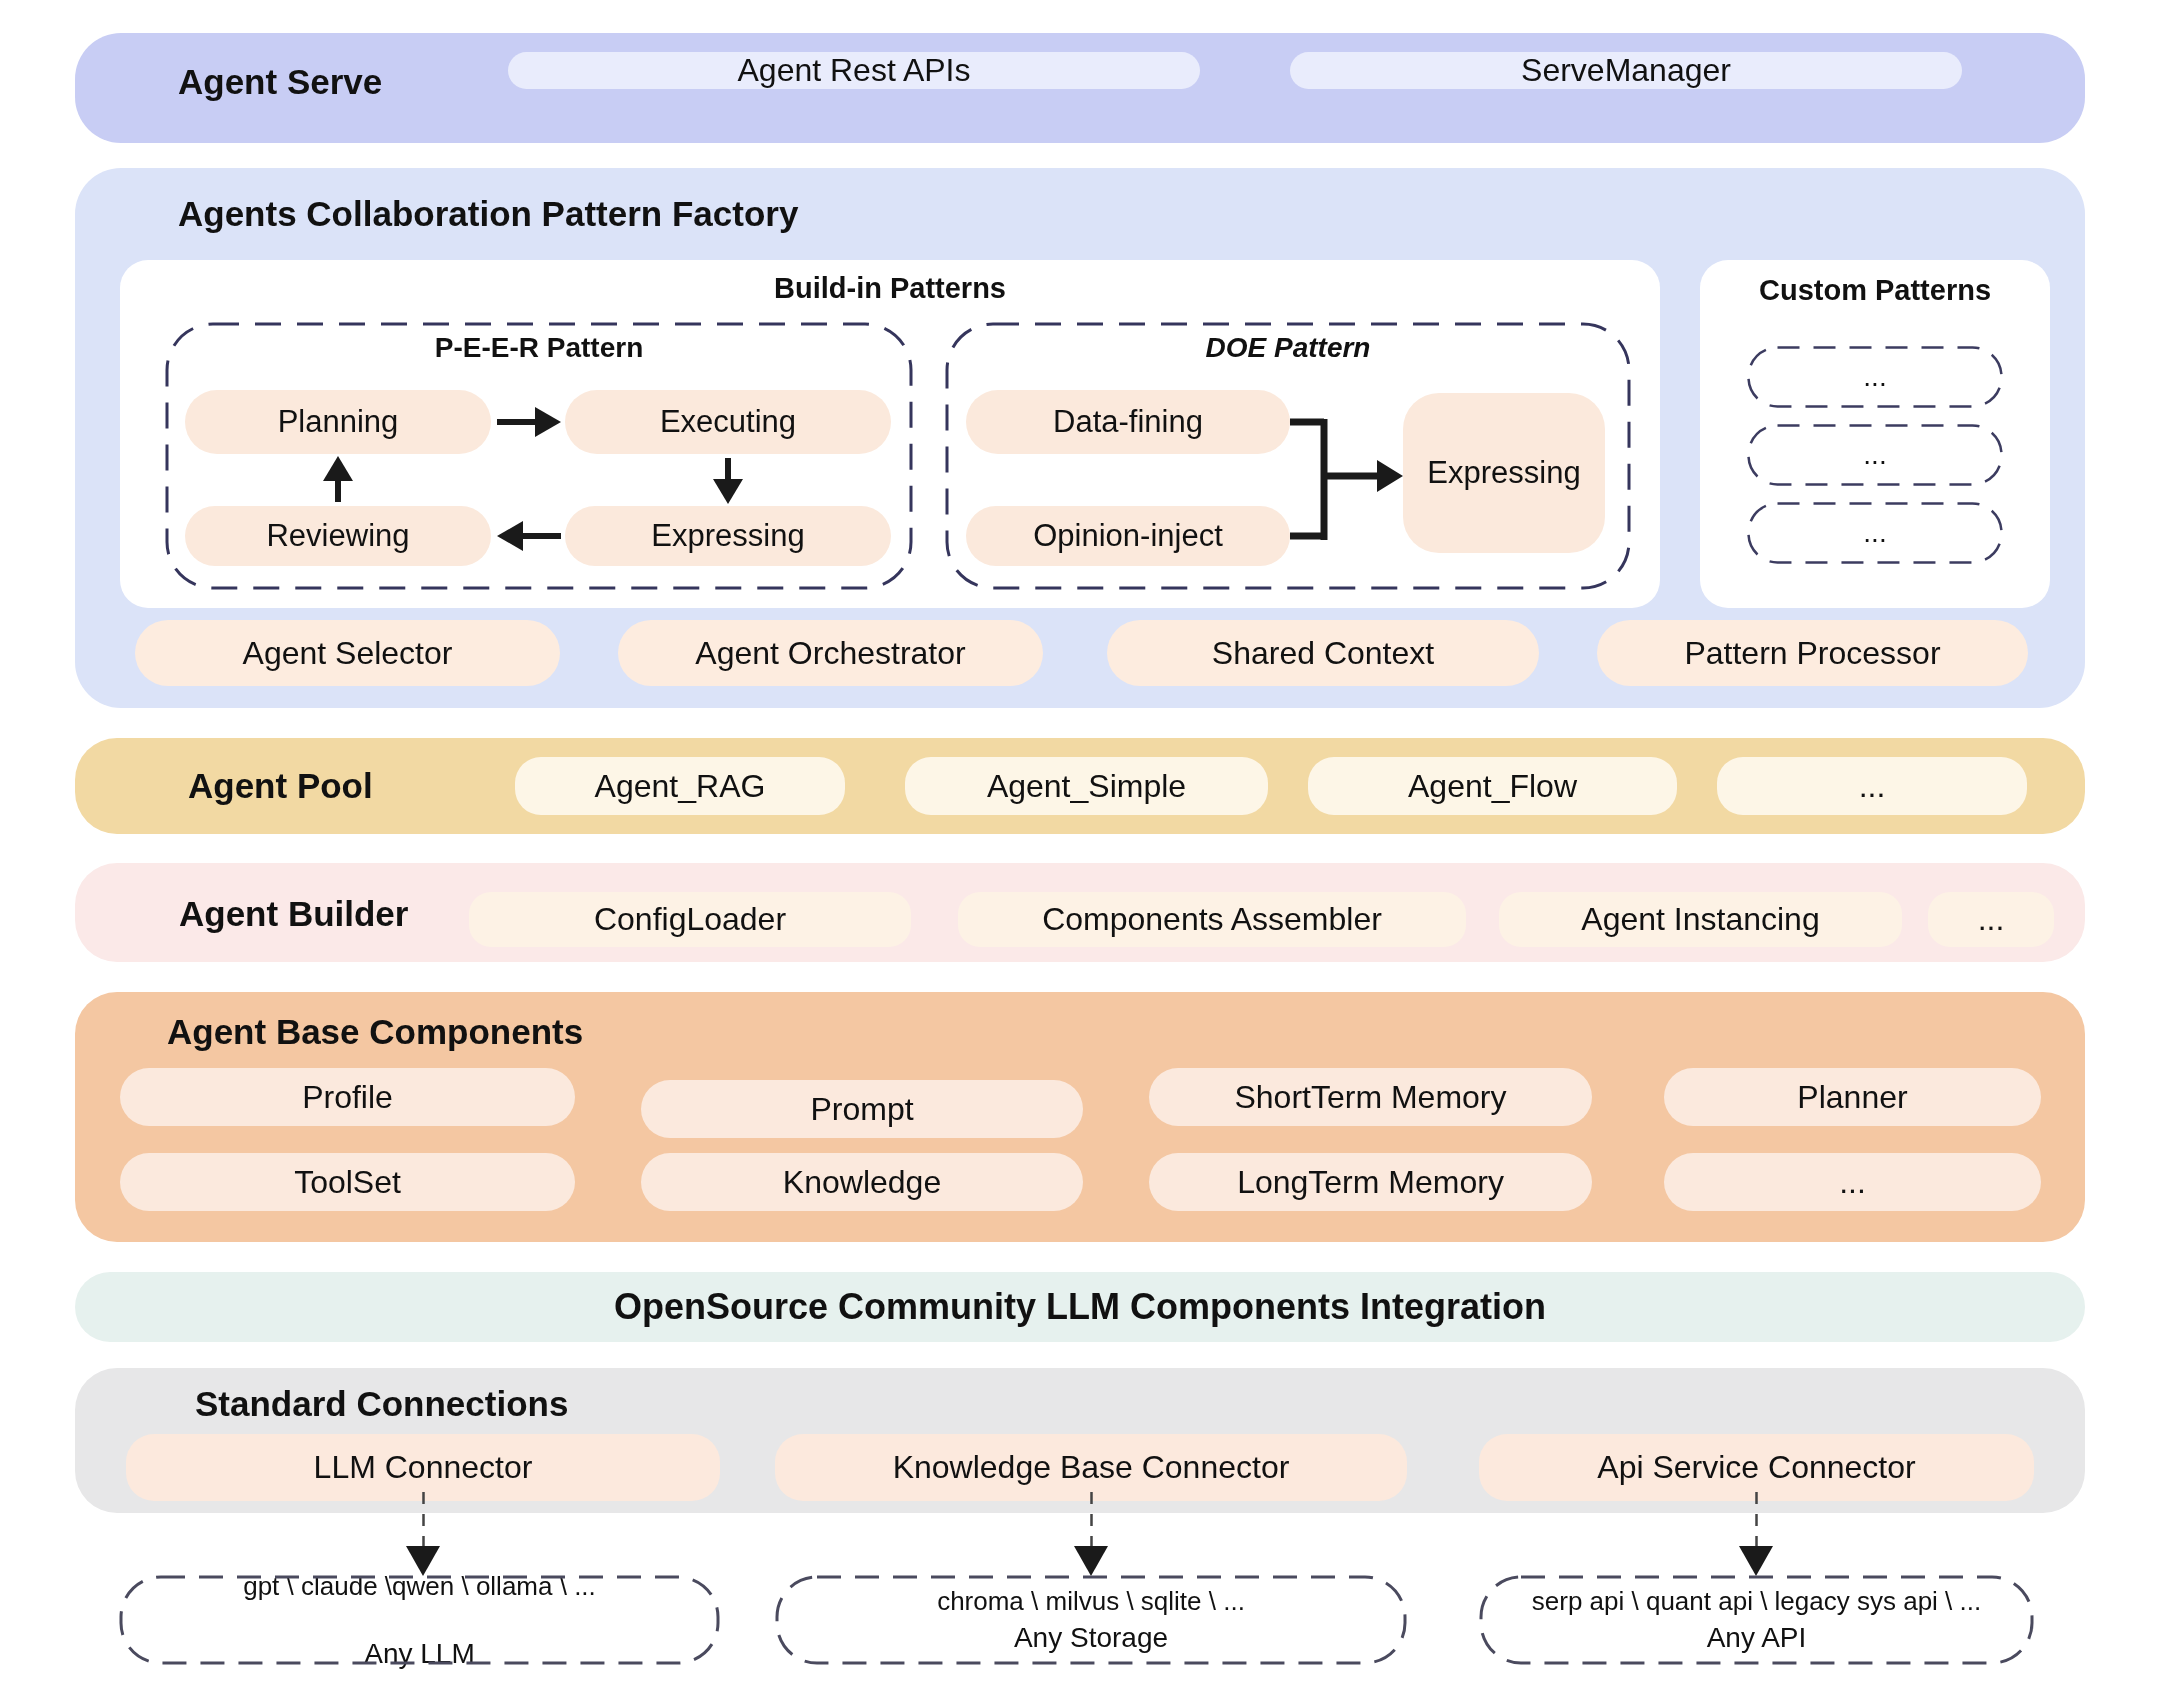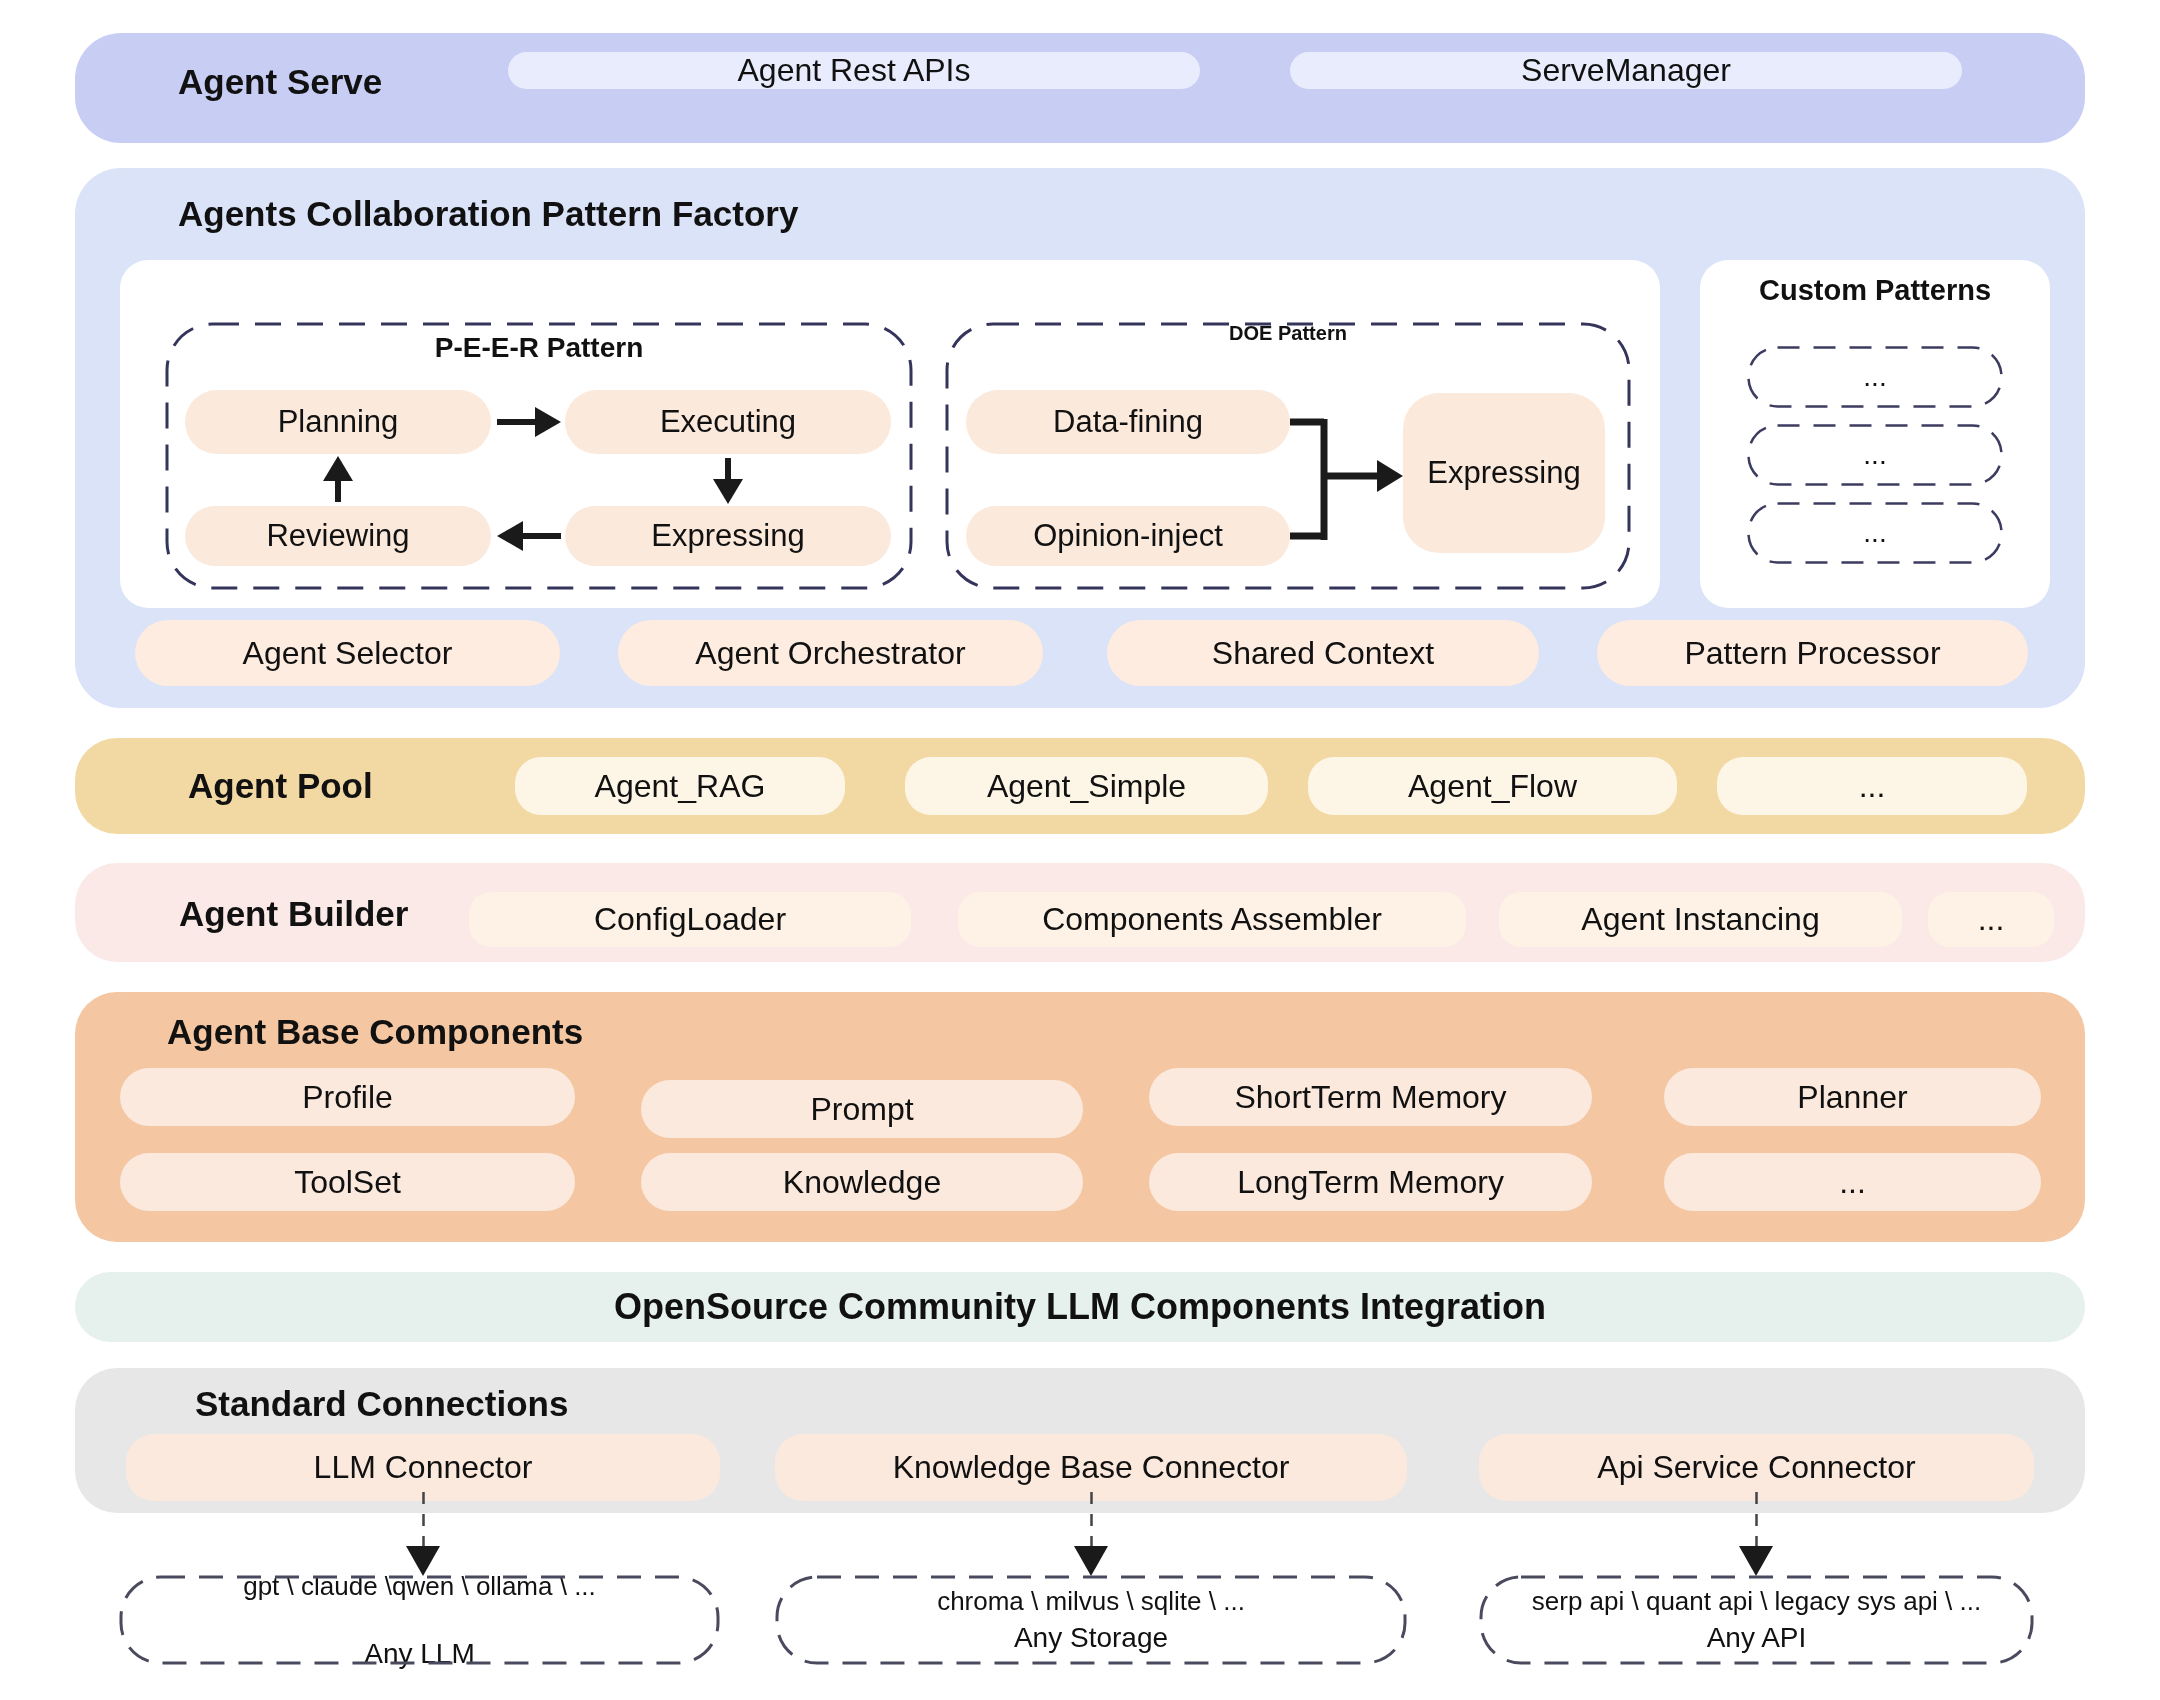"Build-in Patterns" div.box-title { html: none -> <div>Build-in Patterns</div> }
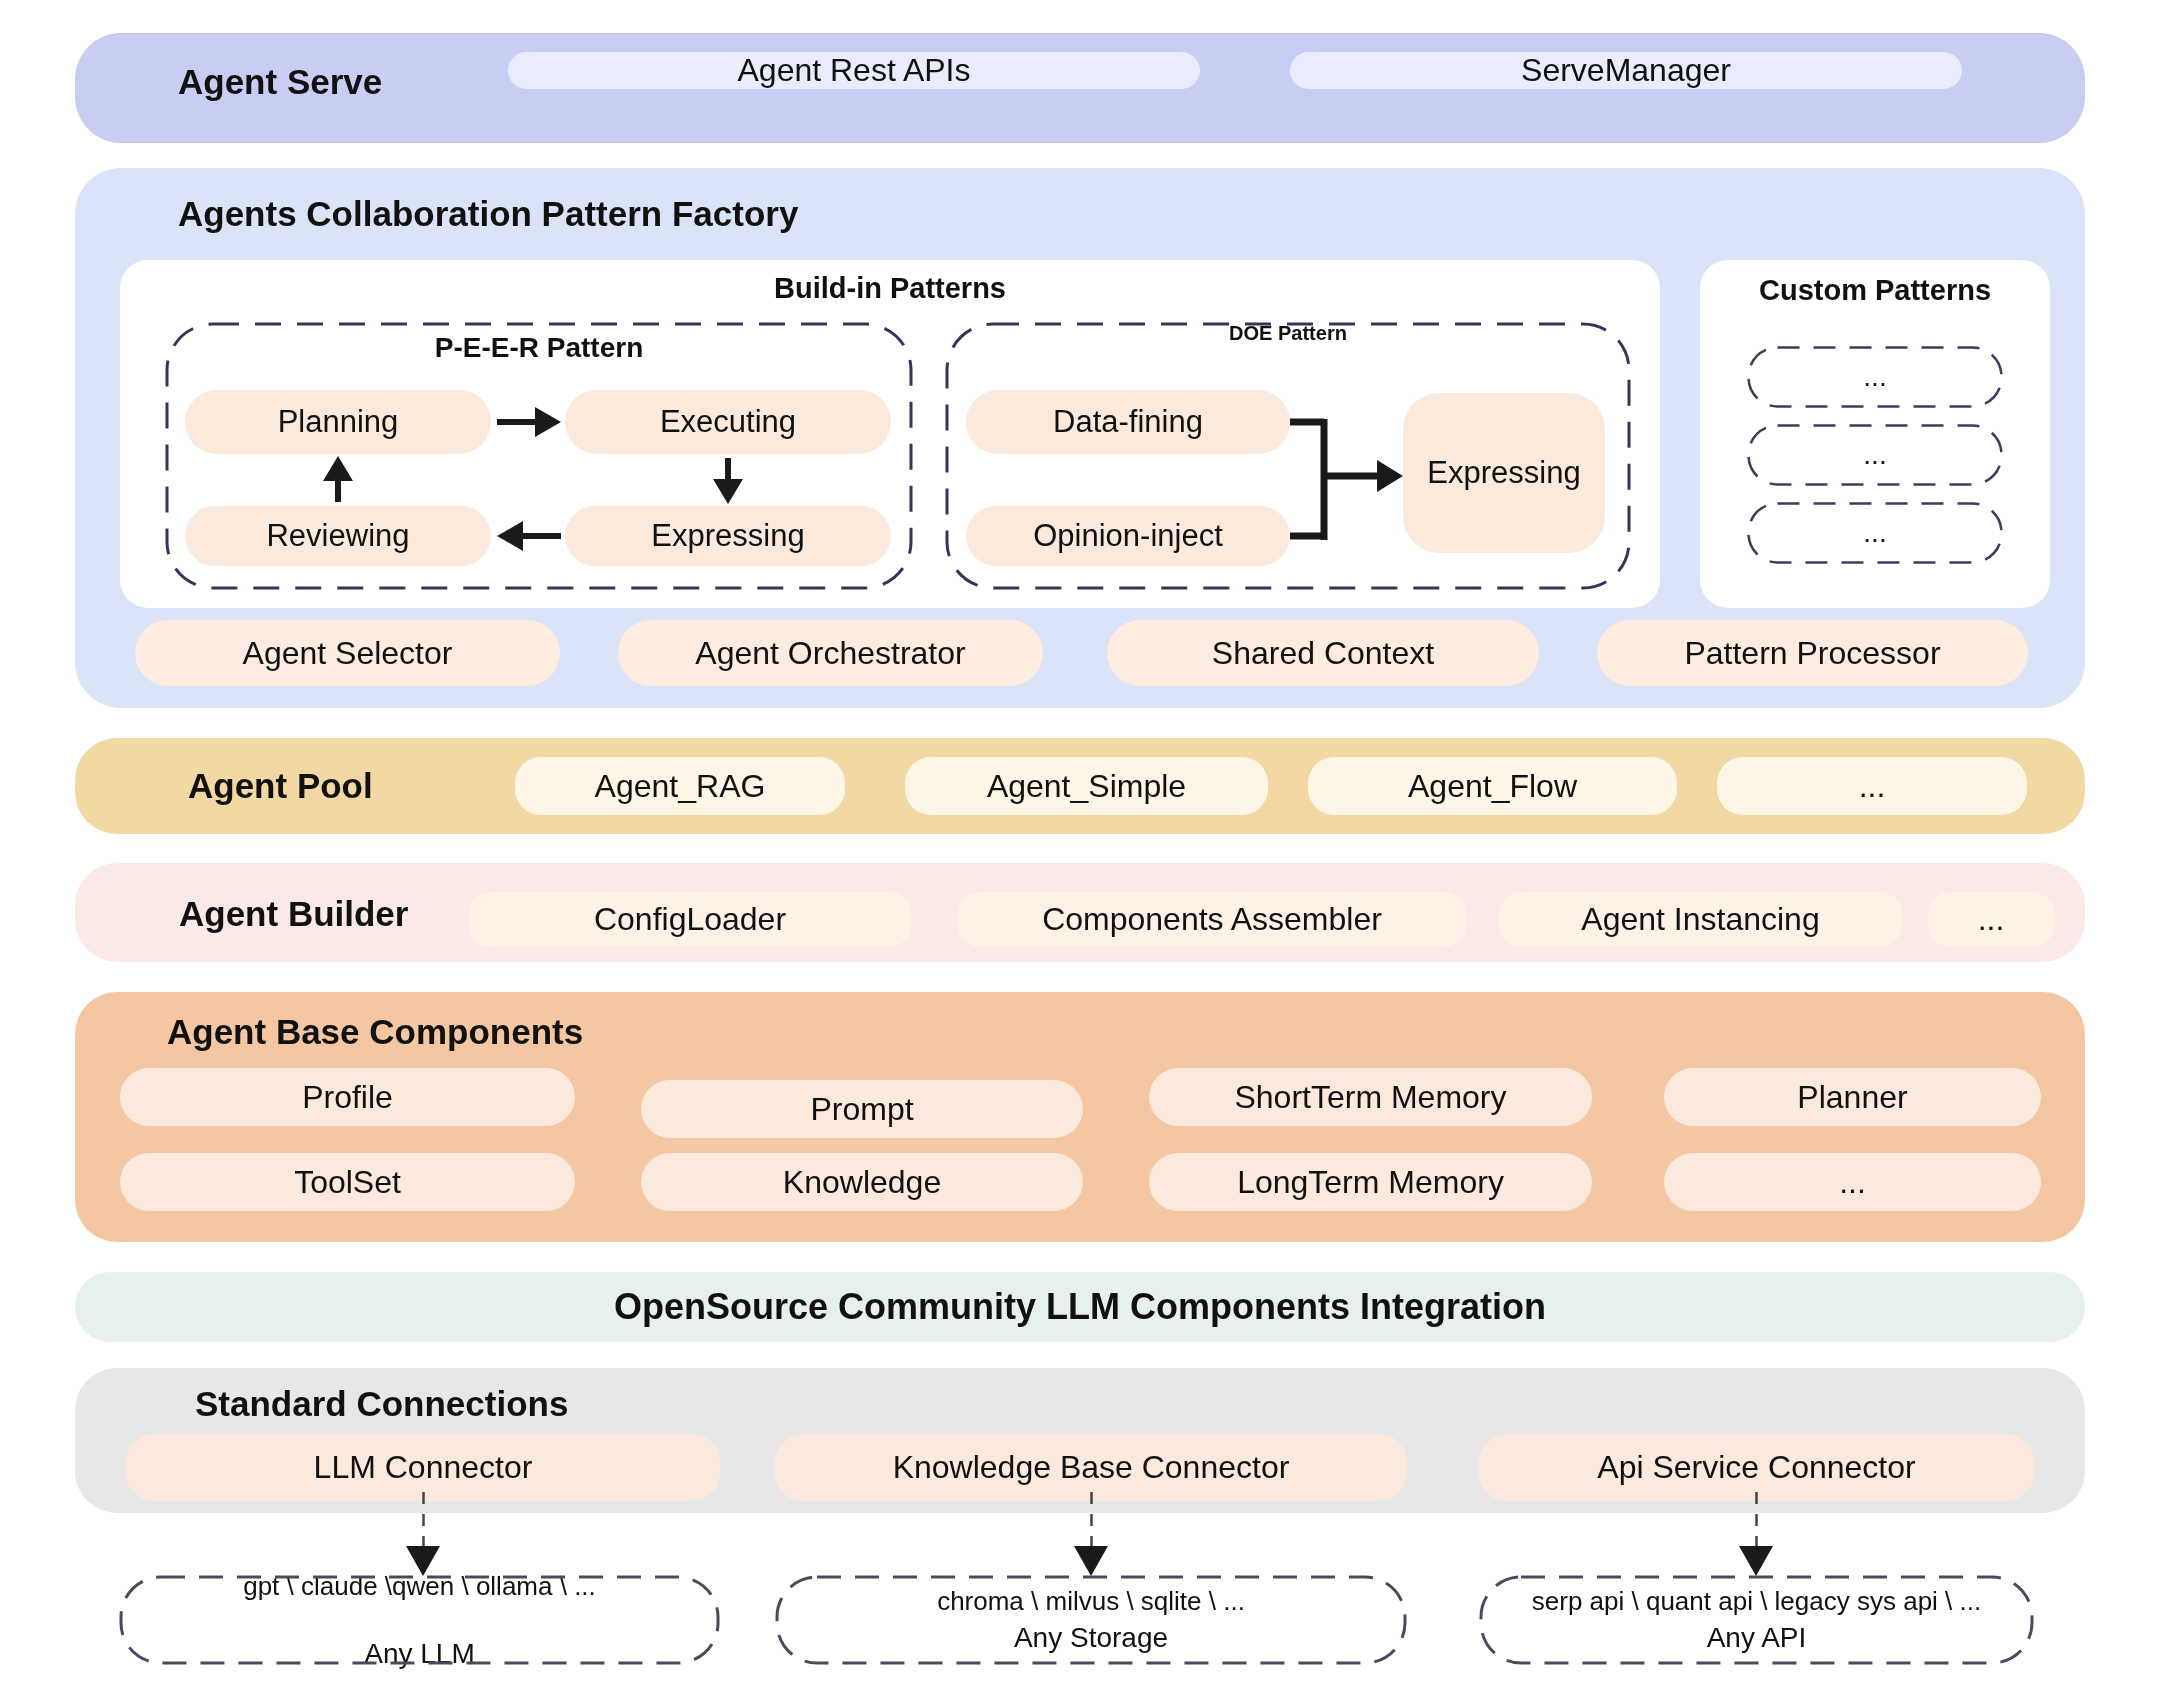"DOE Pattern" div.box-title { font-size: 20px -> 28px; font-style: none -> italic; top: 0 -> 10px }
